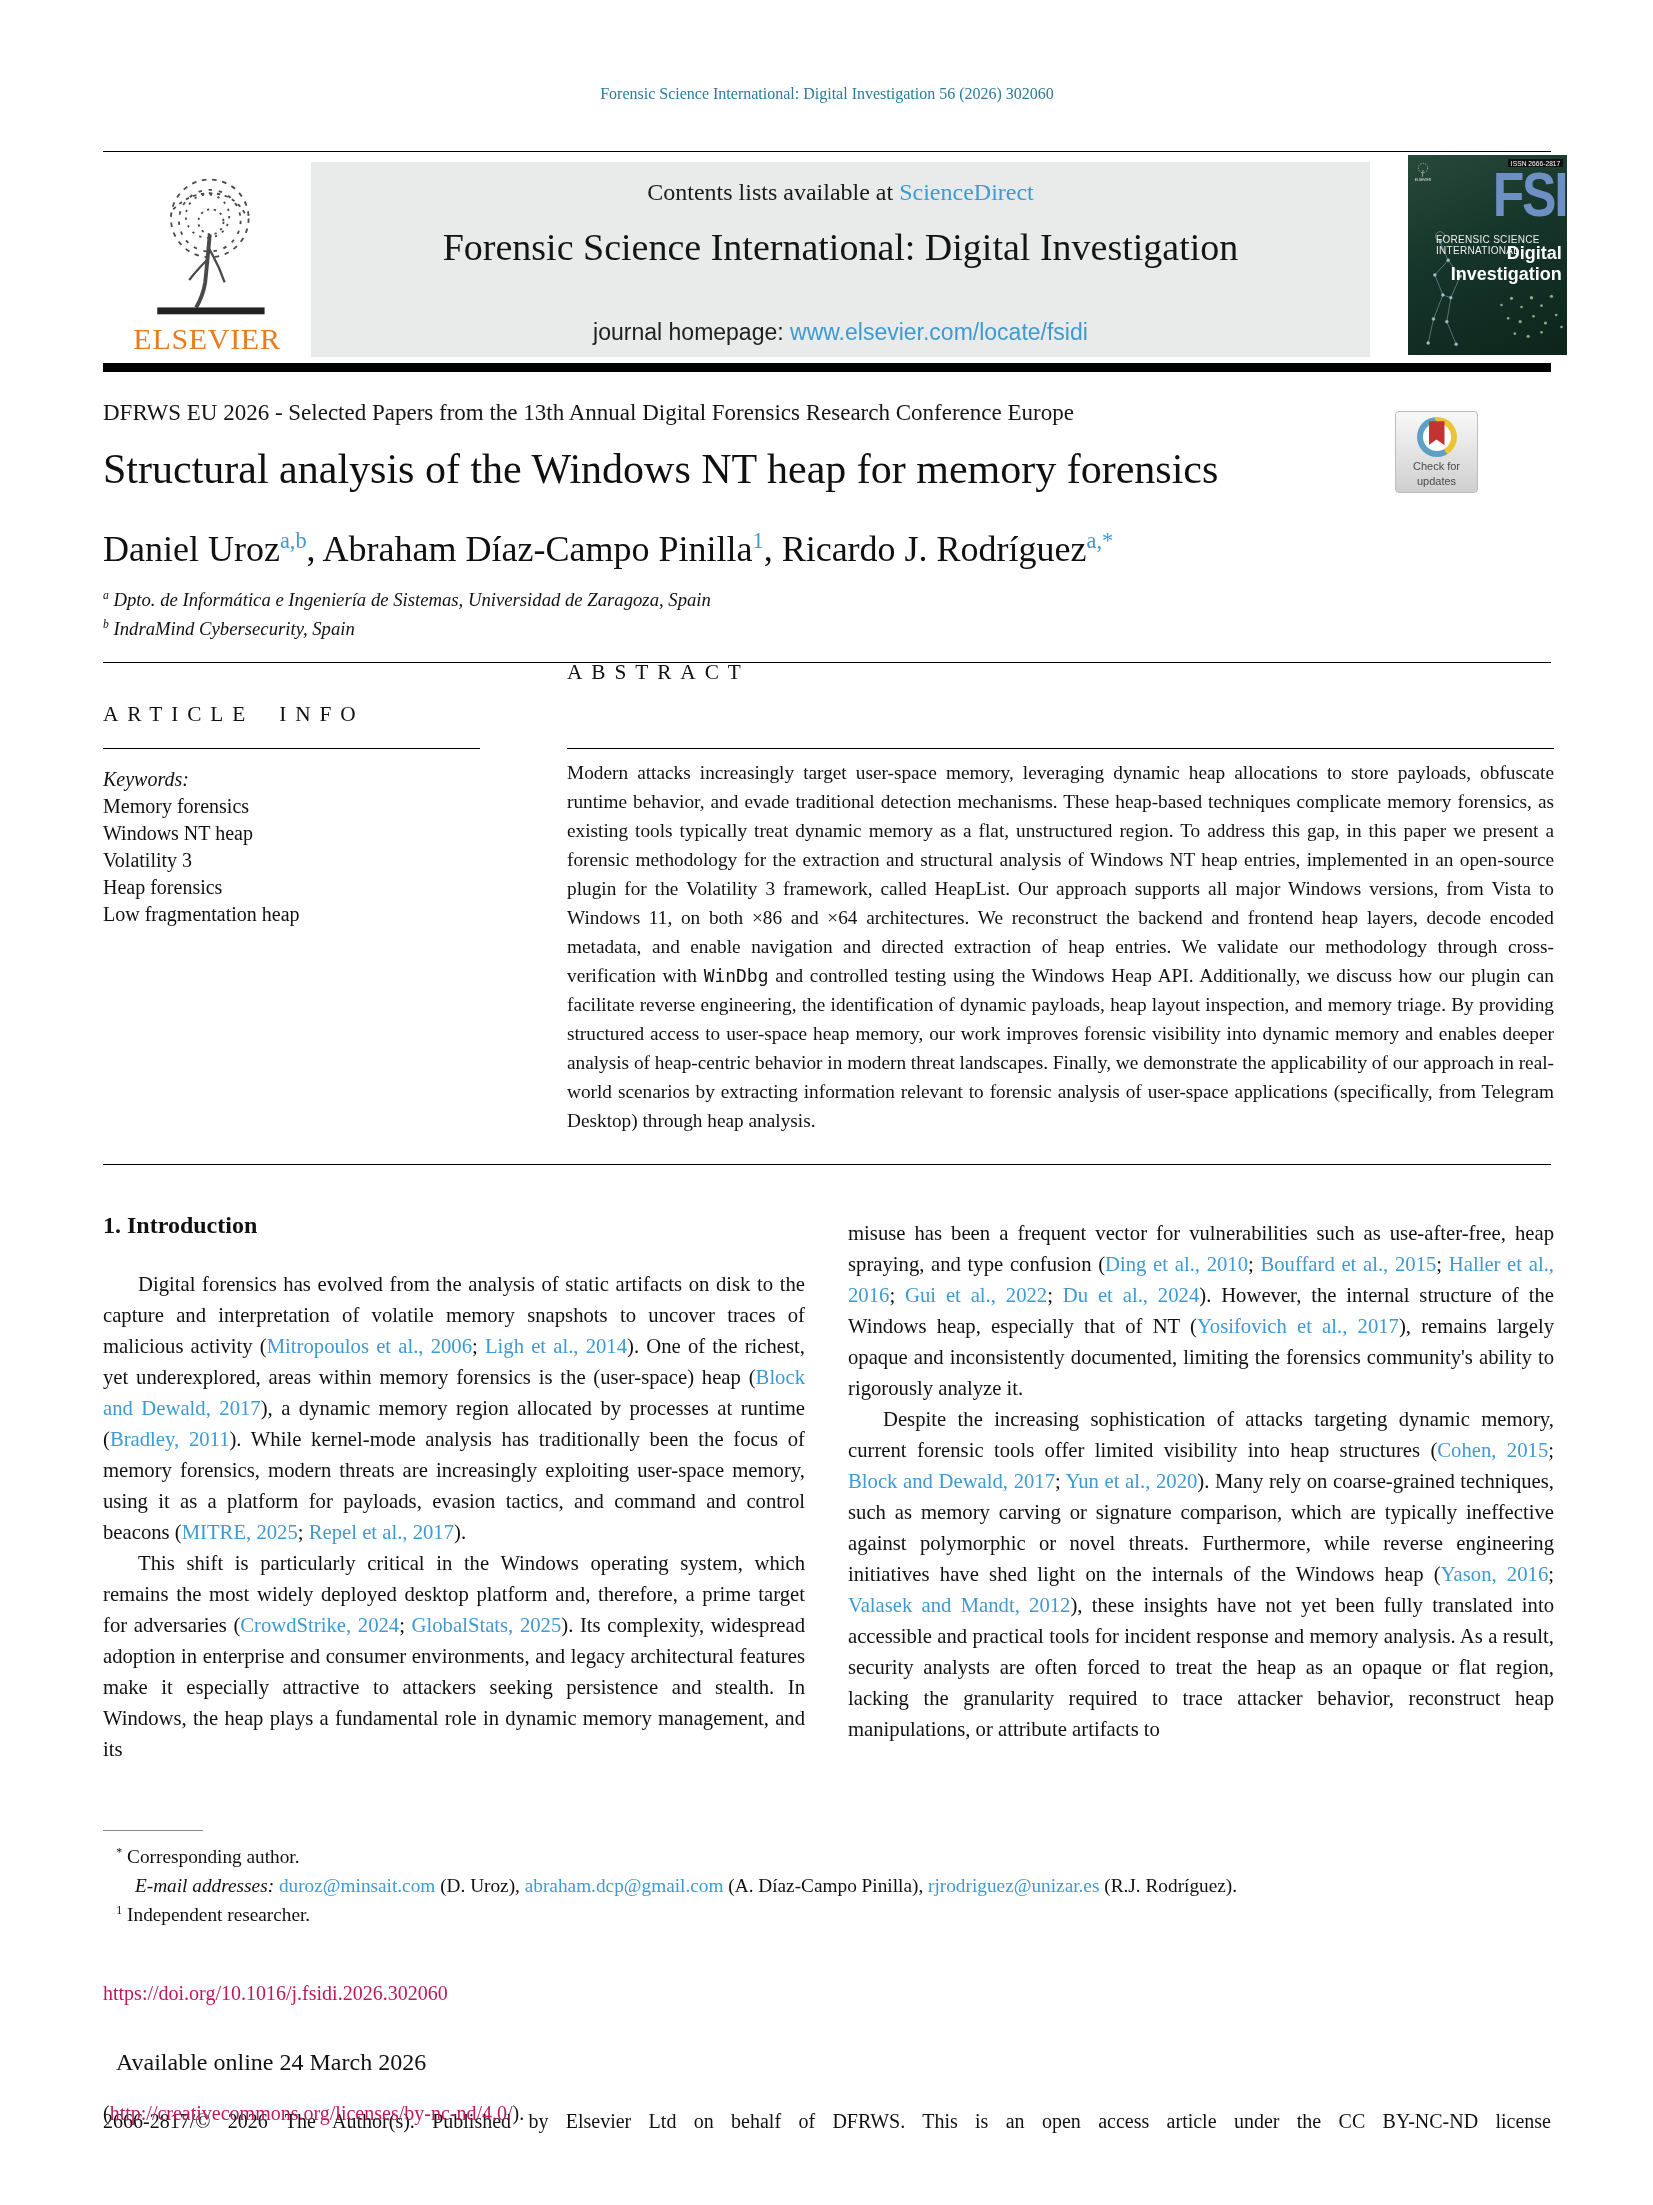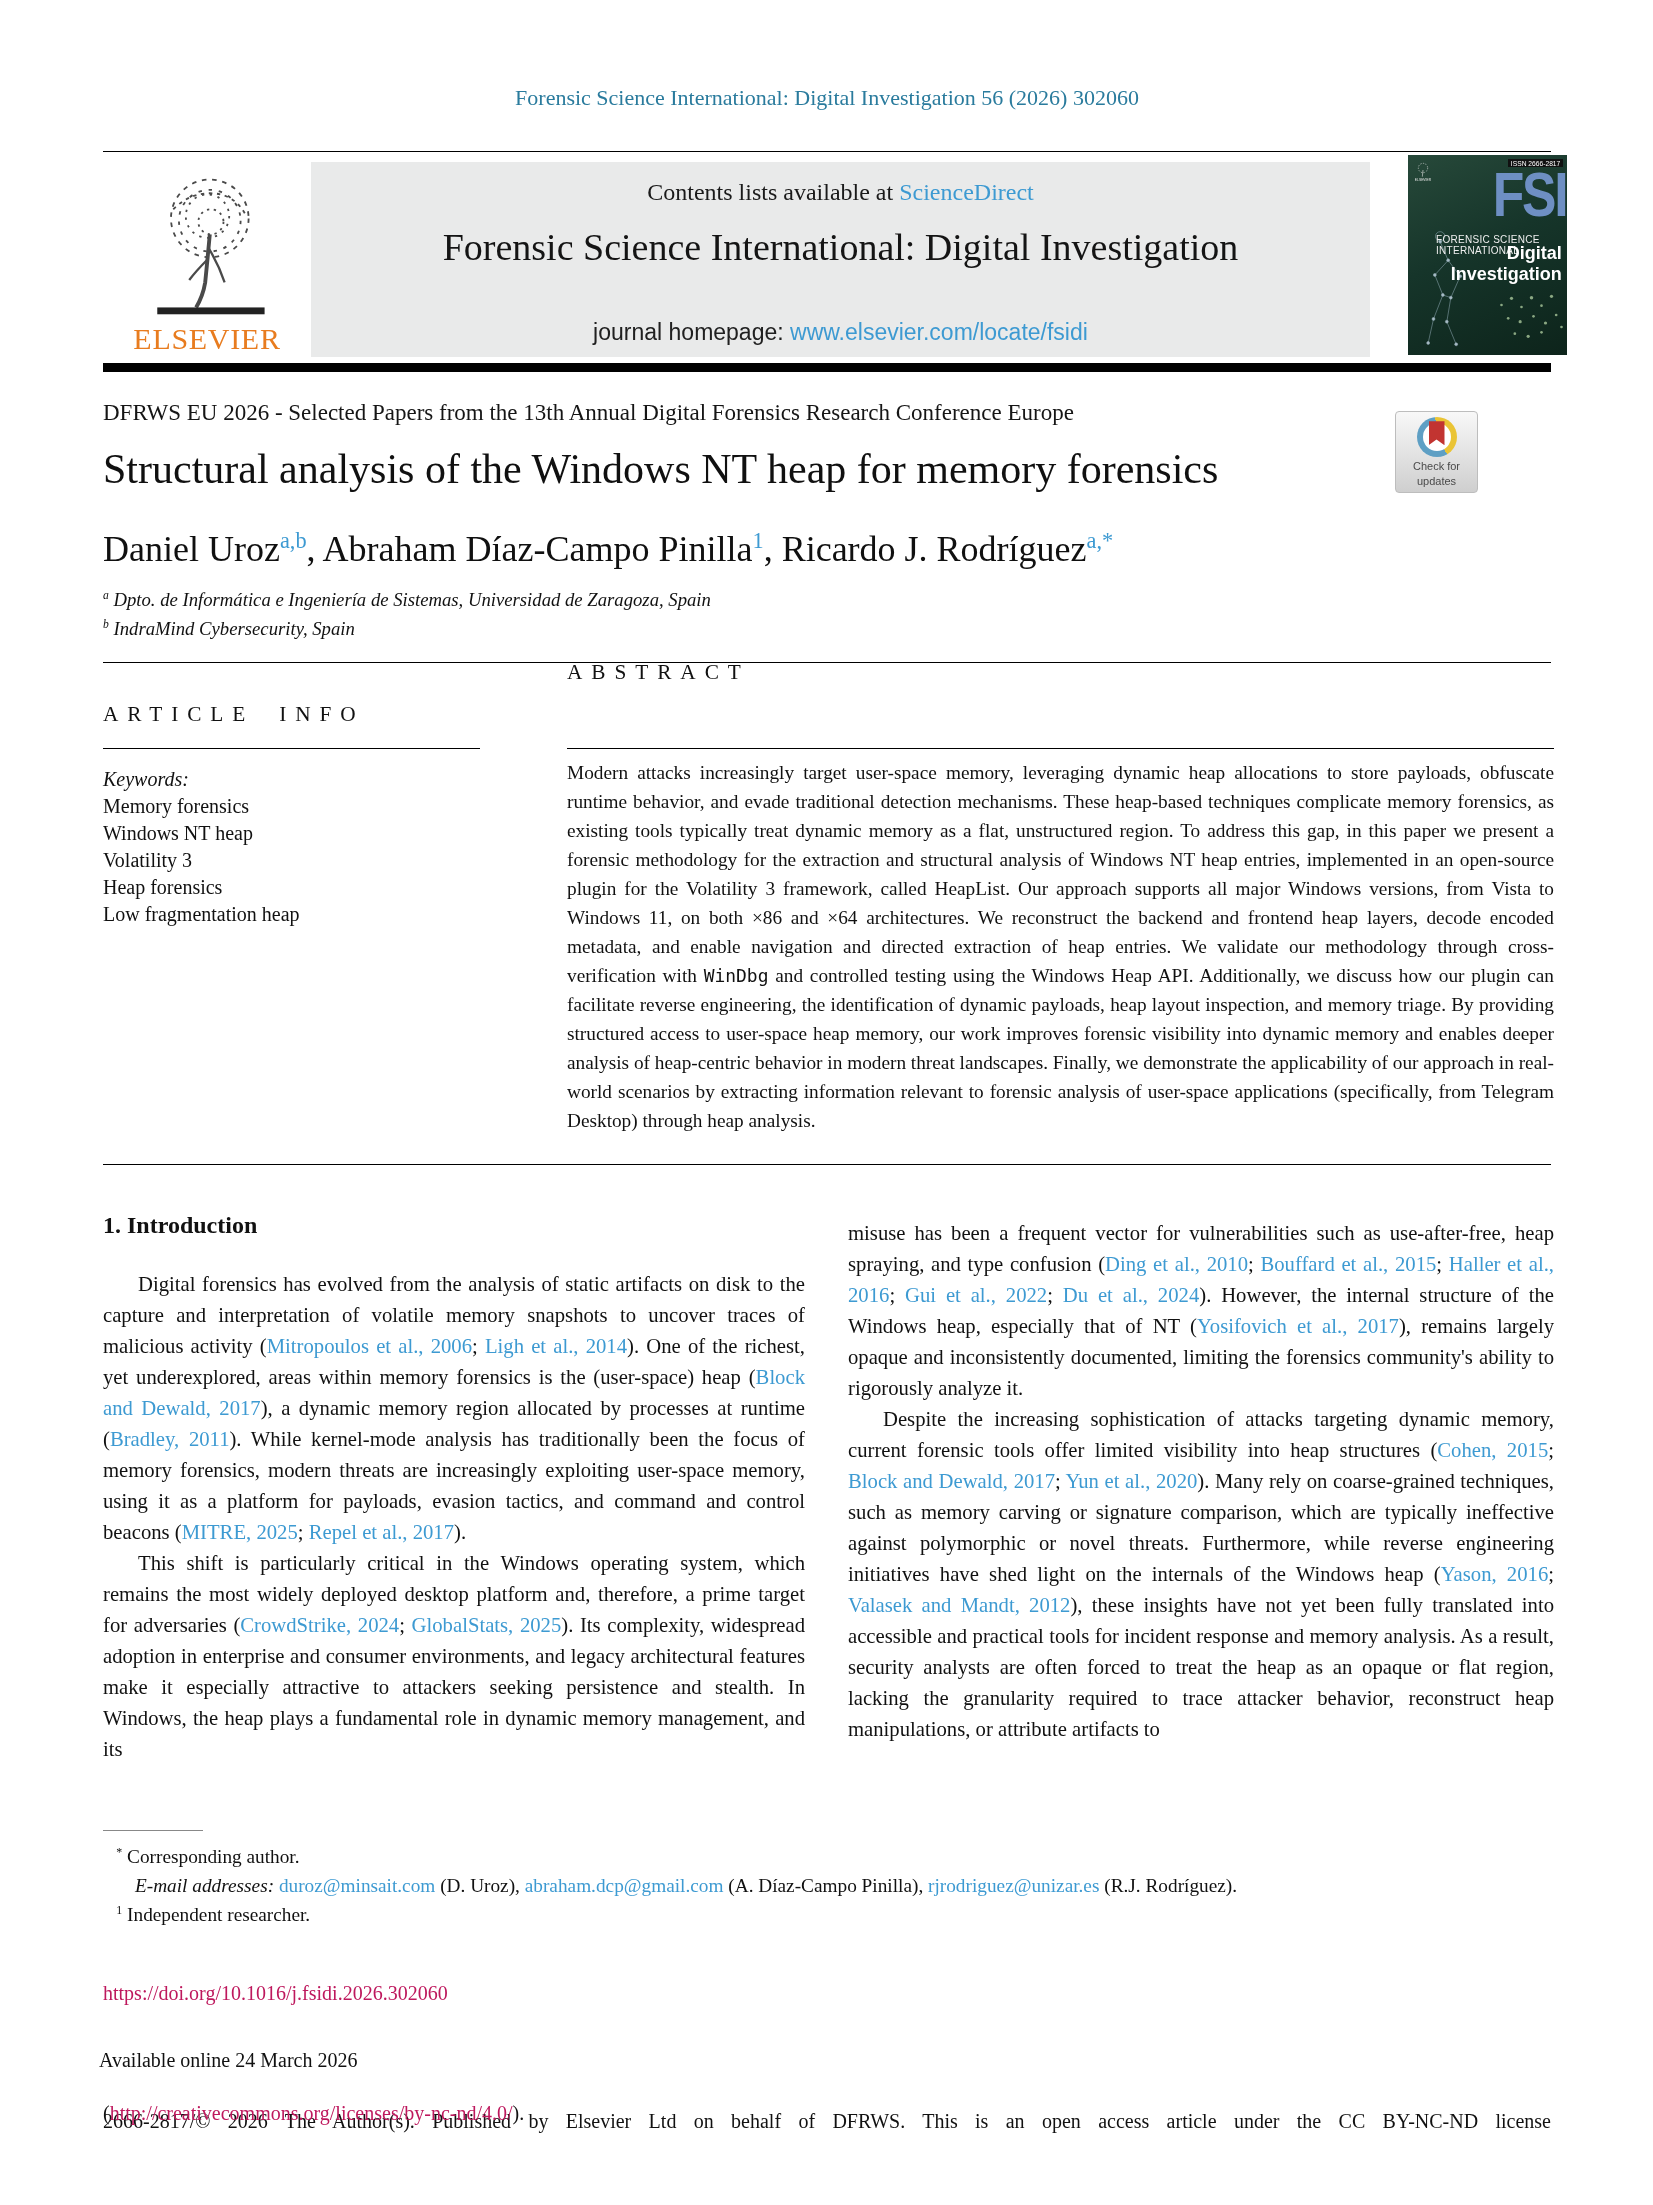"Forensic Science International: Digital Investigation 56" #citation { font-size: 22px -> 16px }
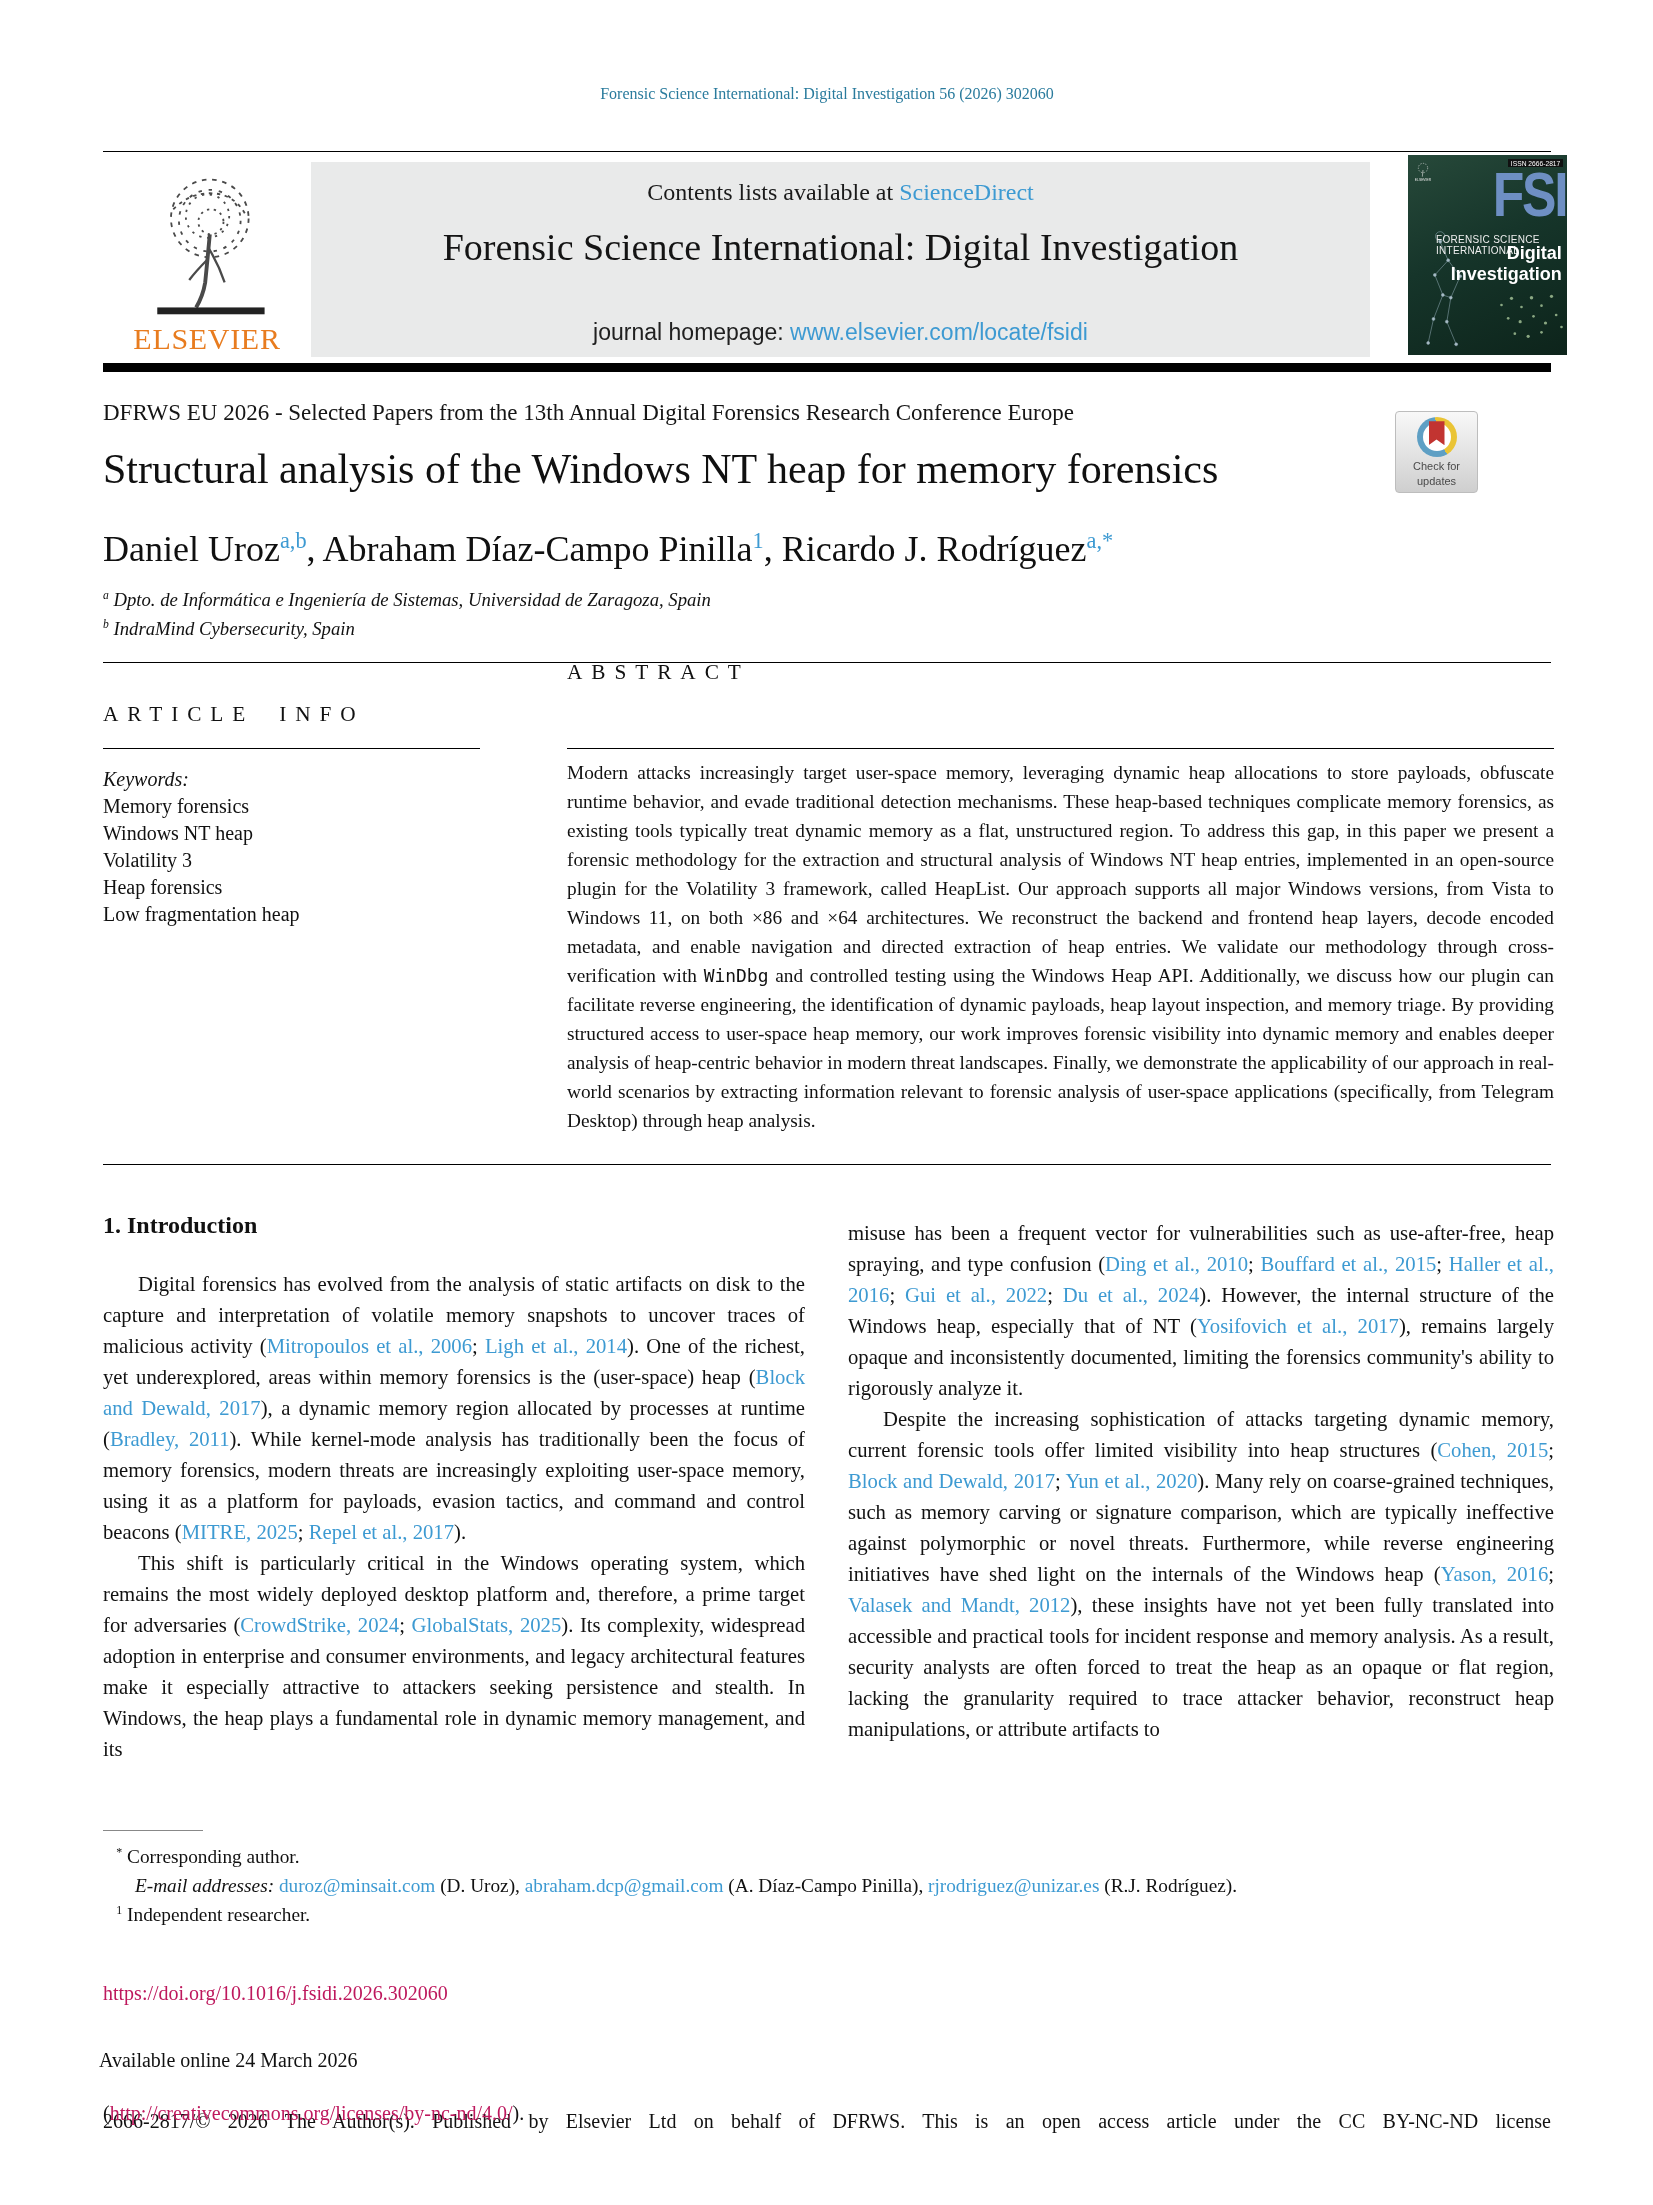"Available online 24 March 2026" #avail { font-size: 20px -> 24px; left: 99px -> 116px }
